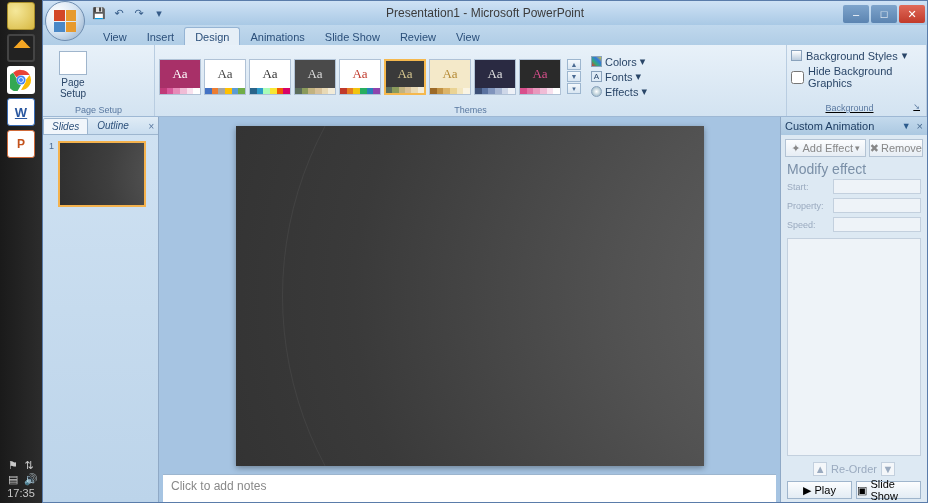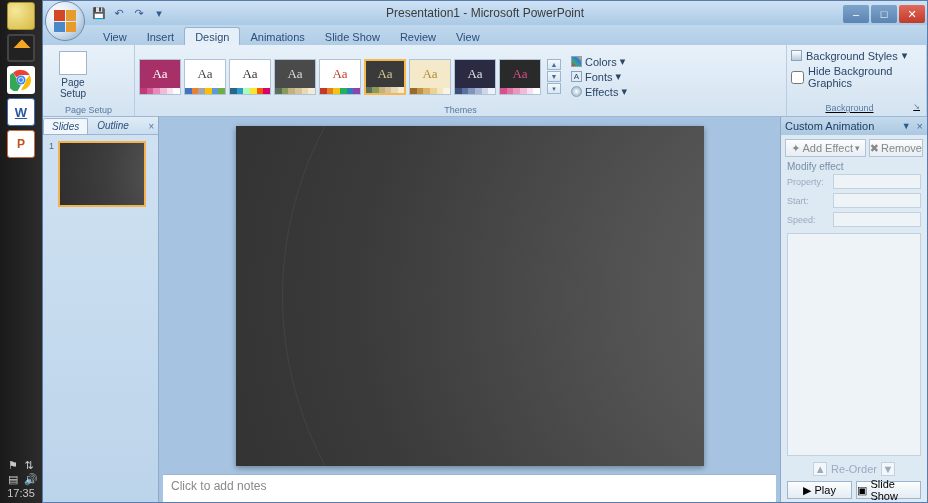"Page" div.group { width: 92px -> 112px }
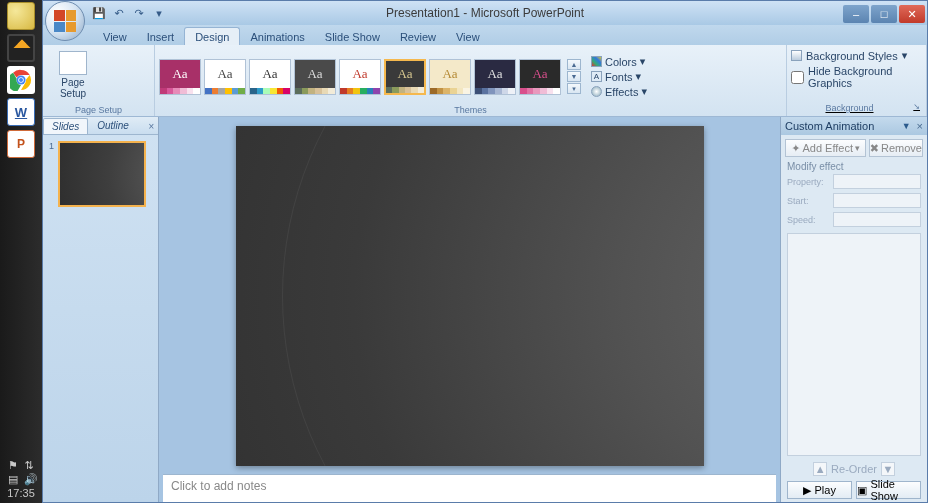"Modify effect" .ap-sec-label { font-size: 10px -> 14px }
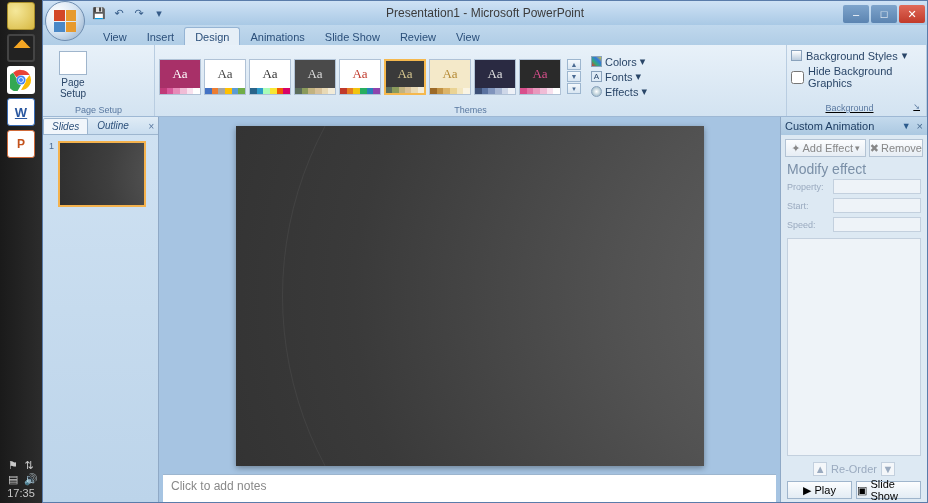"Property:" div.ap-row { order: before "Start:" -> after "Start:" }
